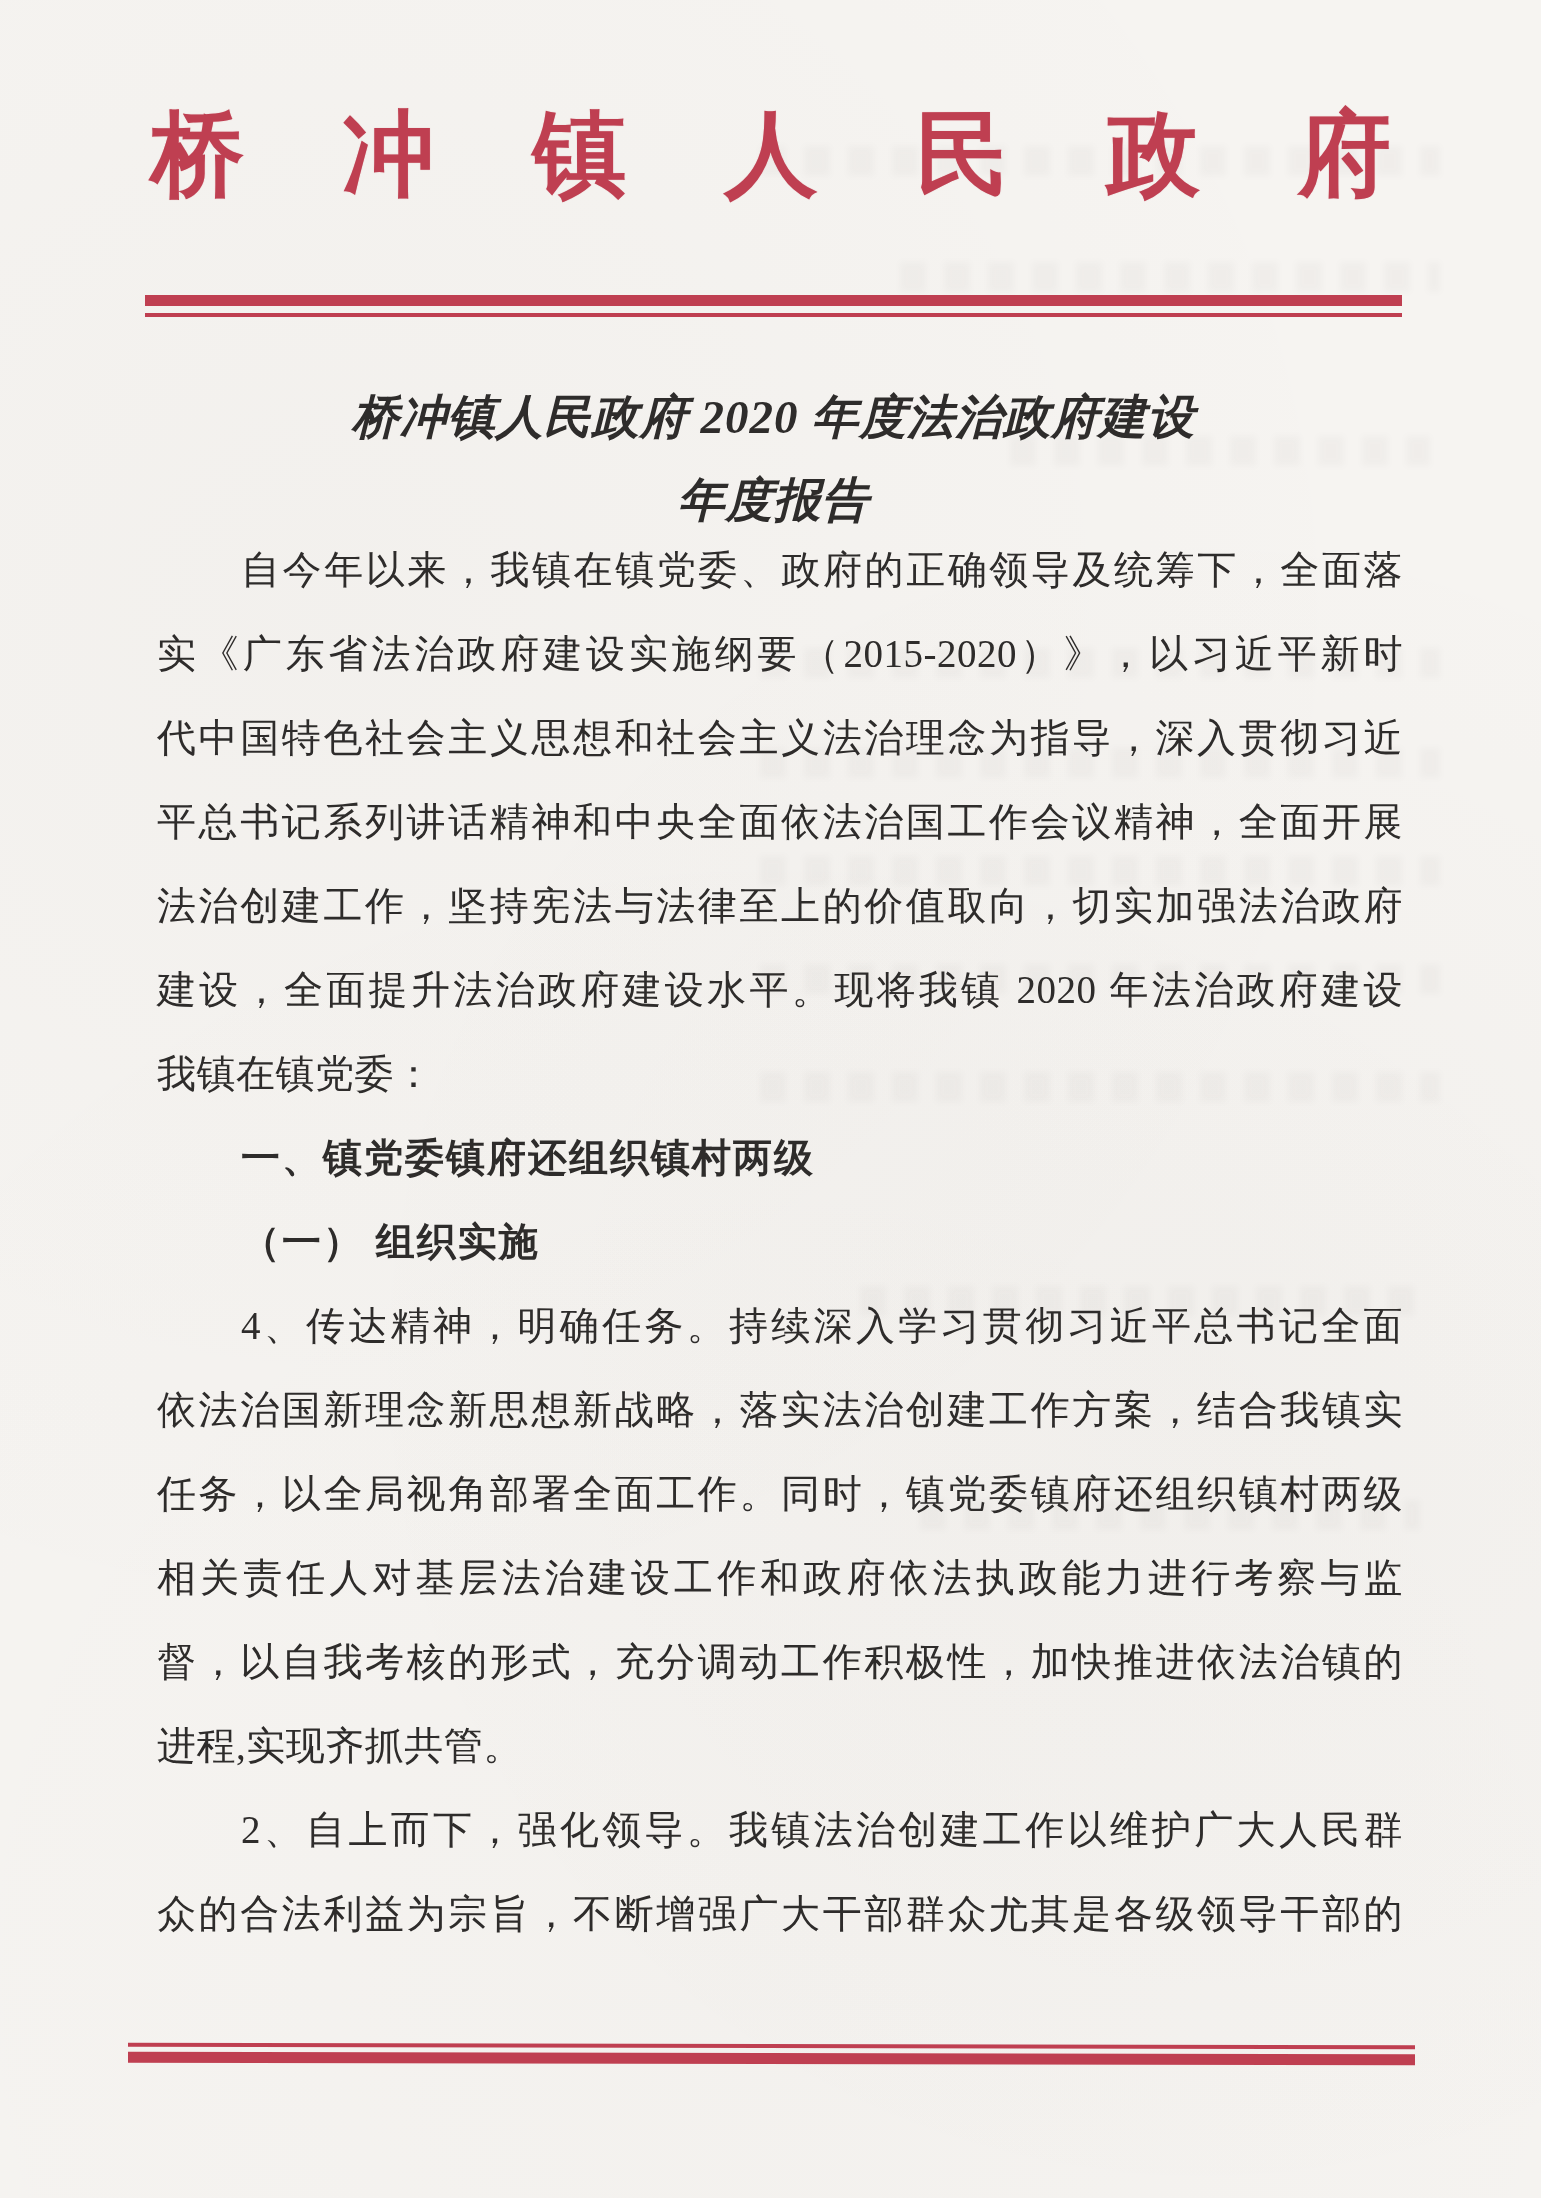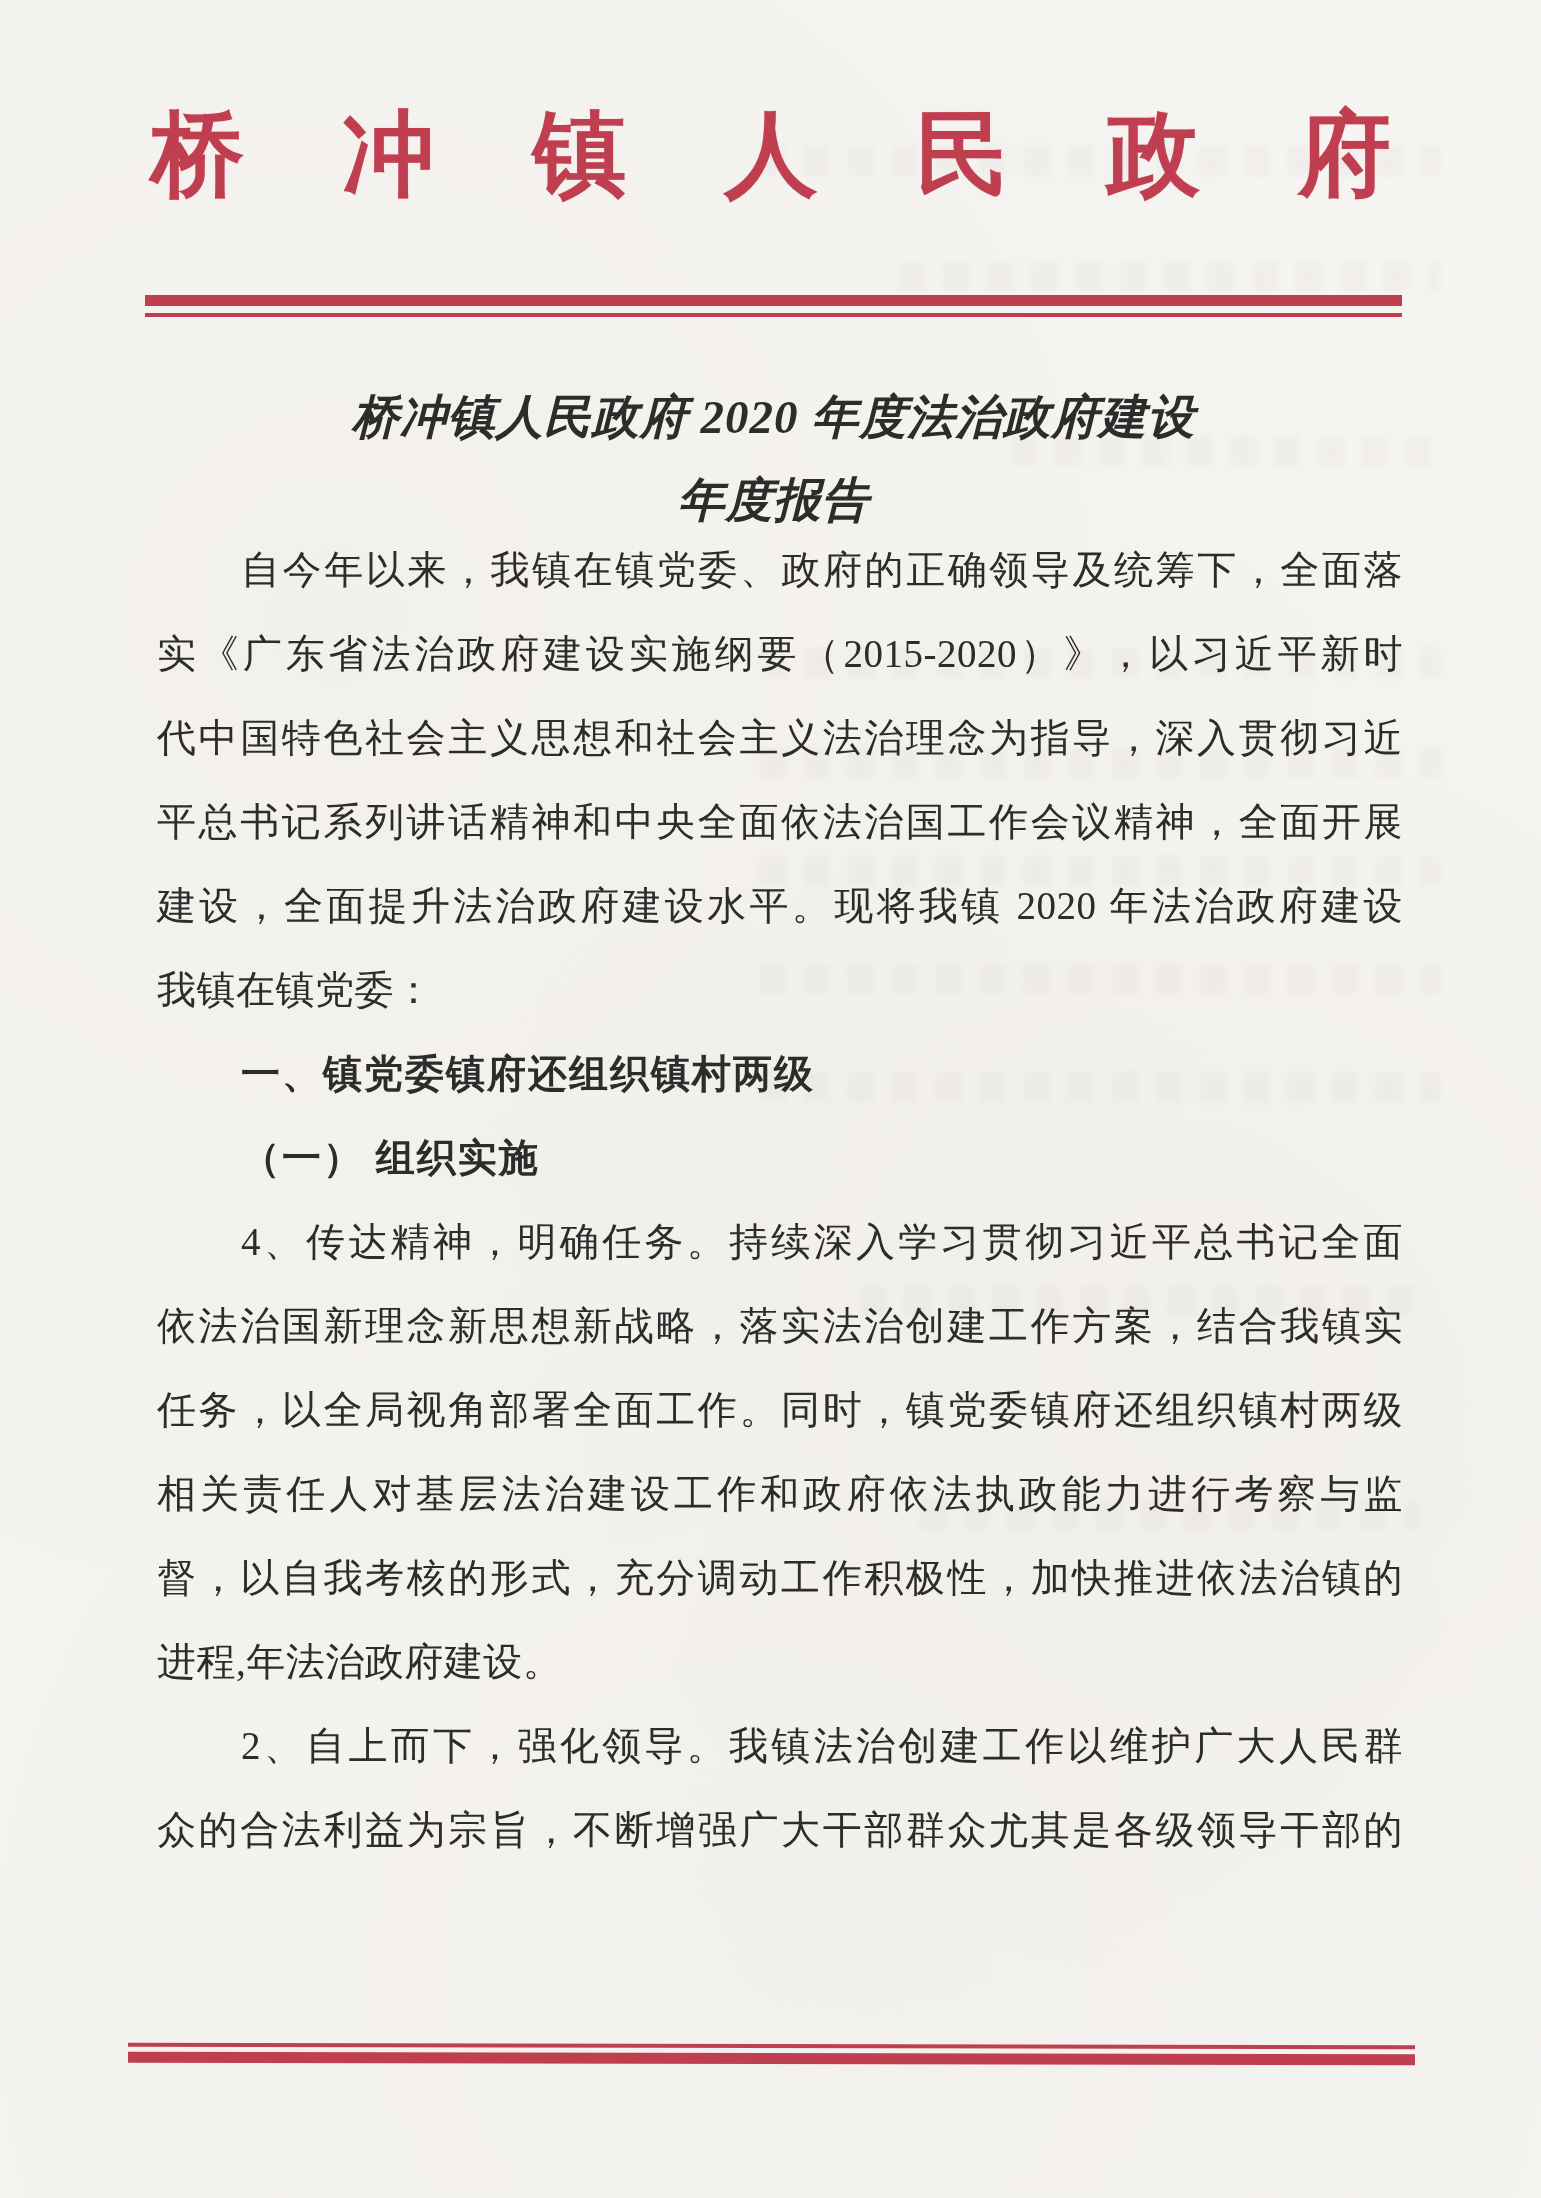"法治创建工作，坚持宪法与法律至上的价值取向，切实加强法治政府" div.line { html: none -> <div>法治创建工作，坚持宪法与法律至上的价值取向，切实加强法治政府</div> }
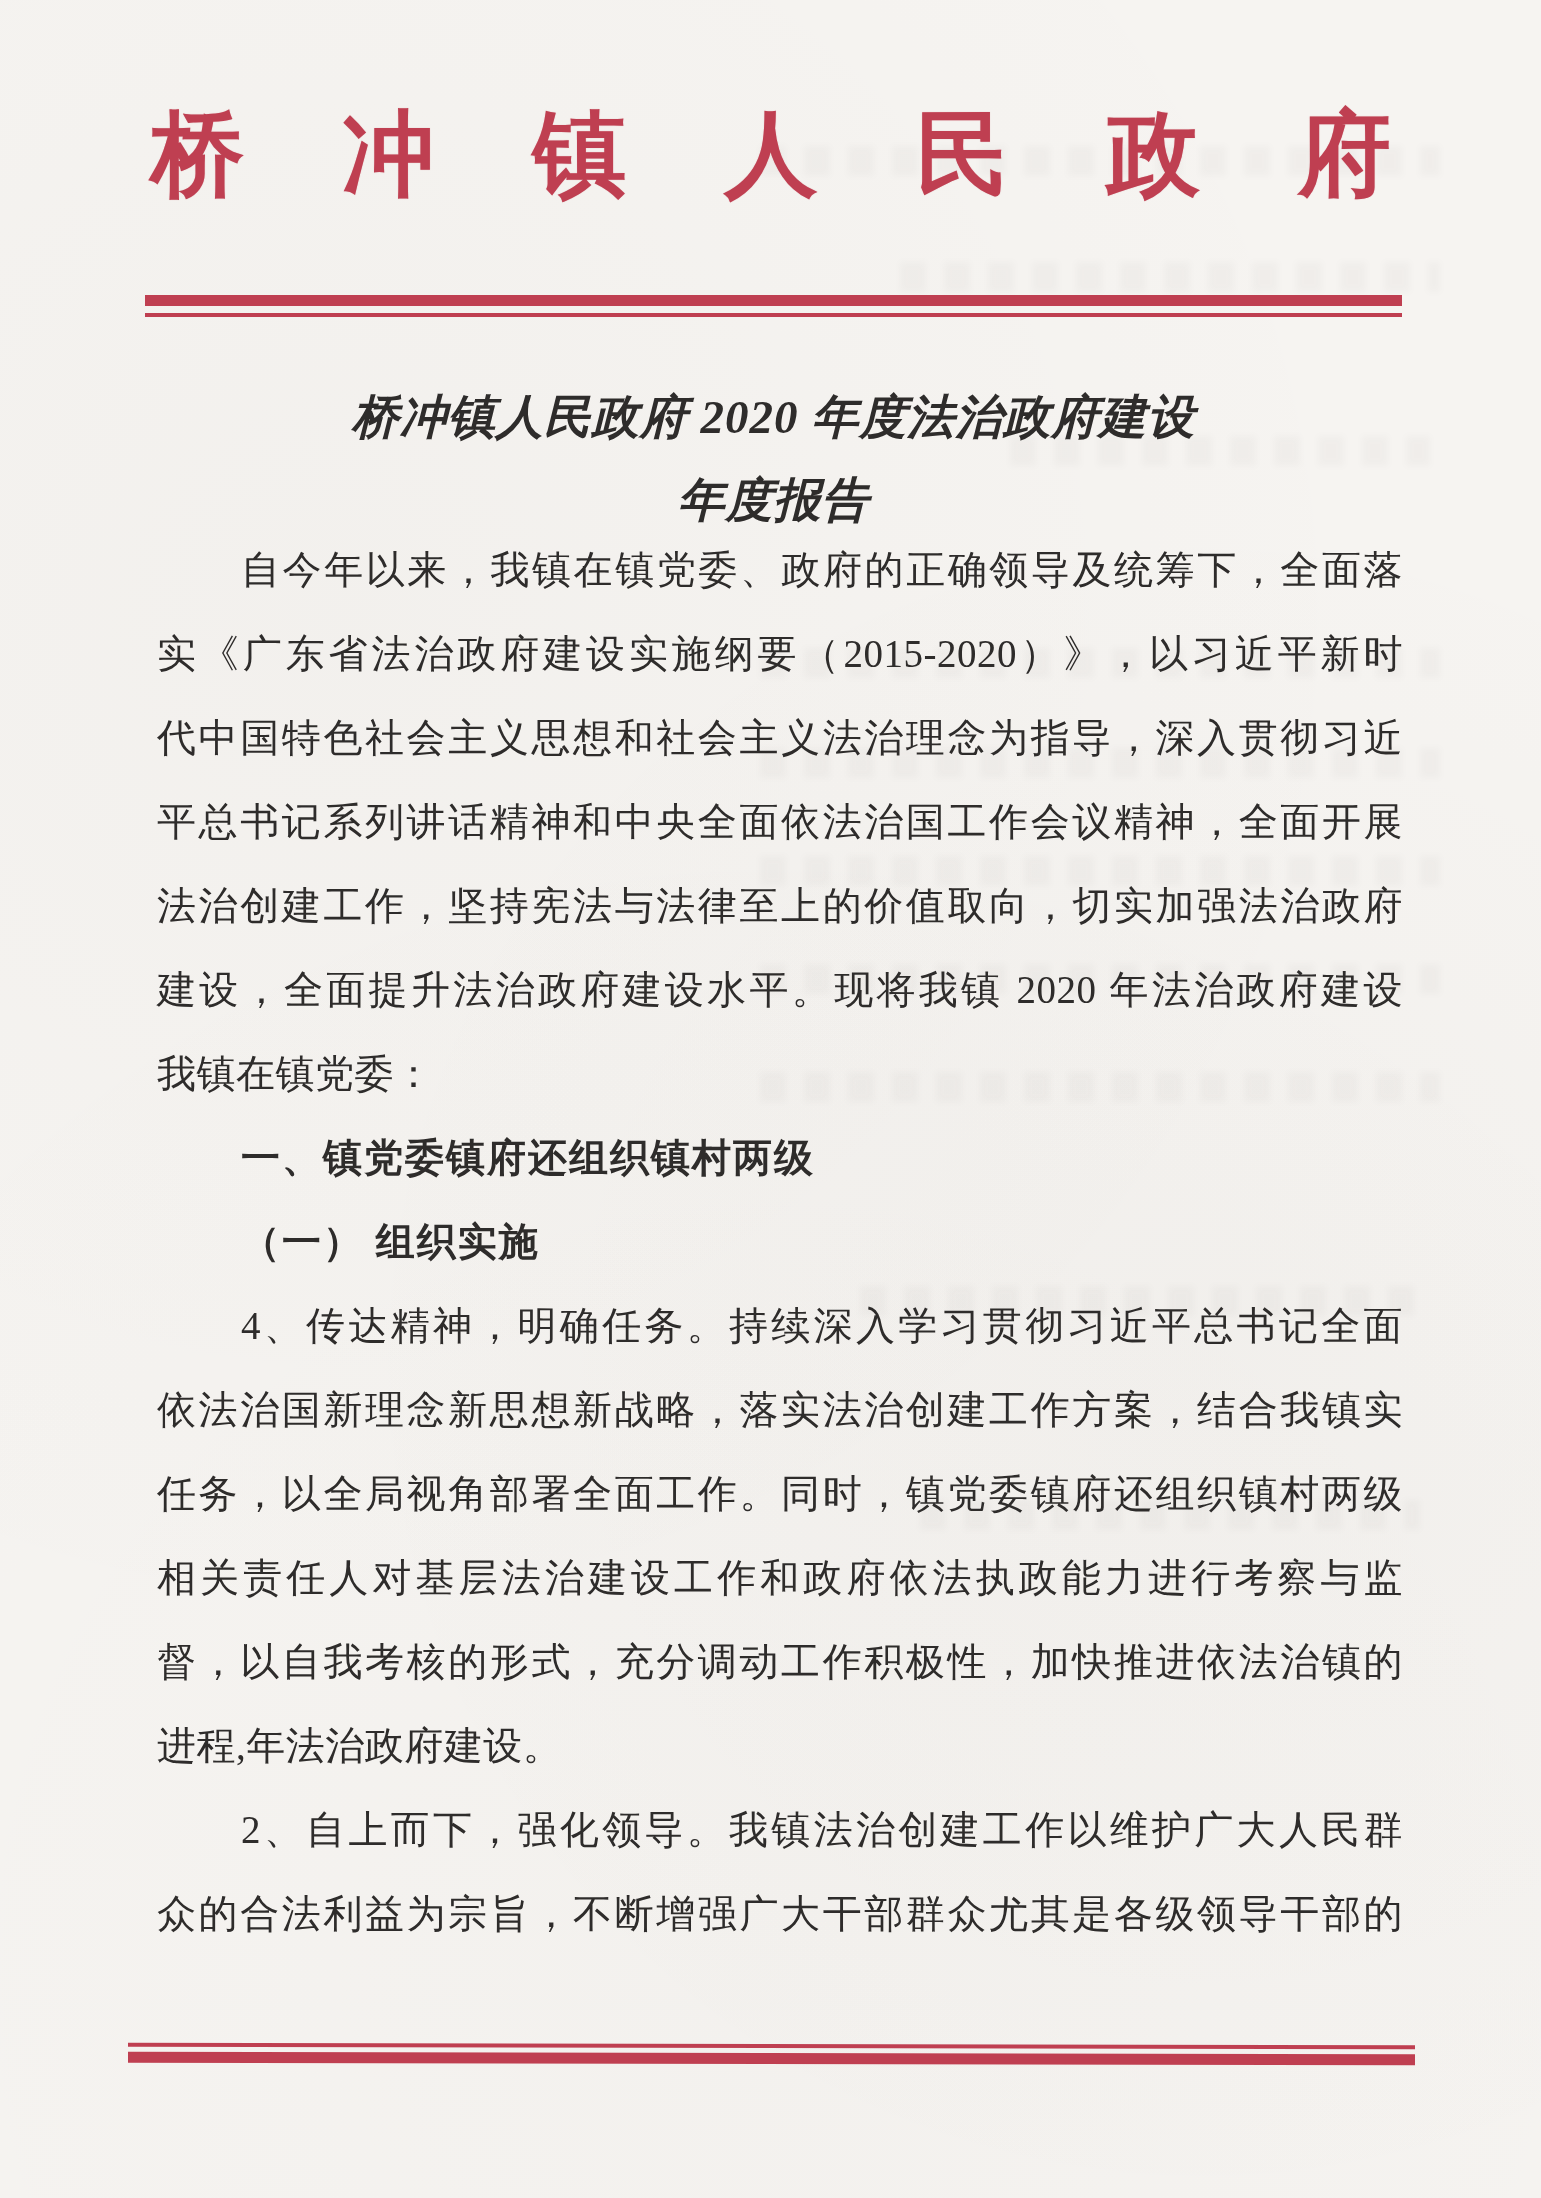"进程,年法治政府建设。" div.line { text: ,年法治政府建设 -> ,实现齐抓共管 }
